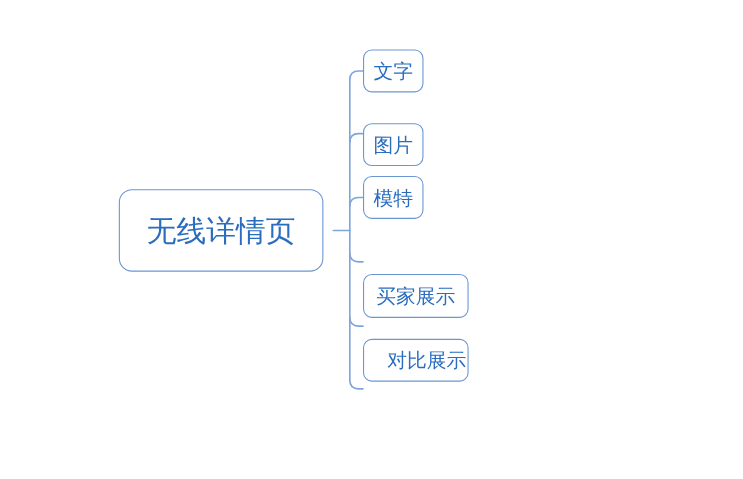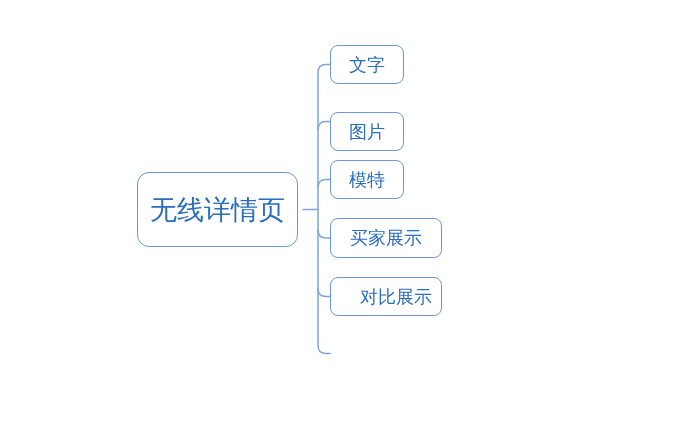"文字" .node.w-small { width: 74px -> 55px }
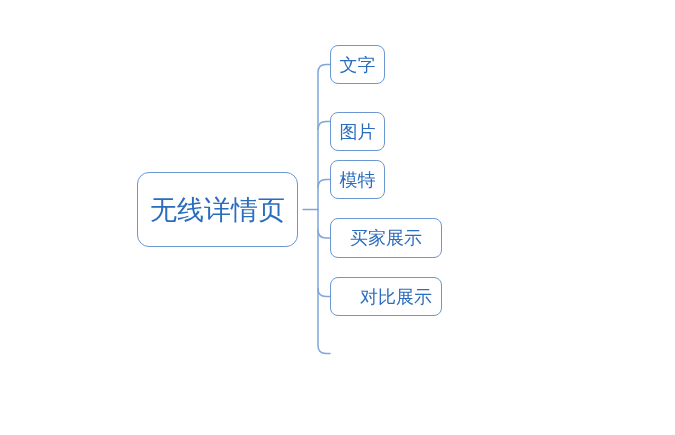"无线详情页" .node.root { left: 137px -> 108px; width: 161px -> 186px }
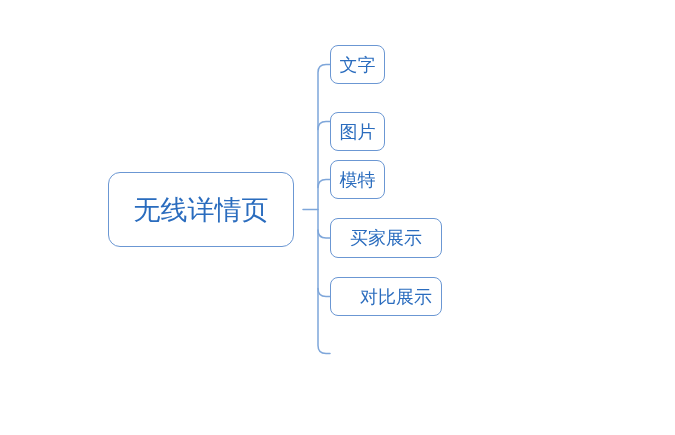"买家展示" .node.w-large { margin-top: none -> 31px; width: 112px -> 96px }
